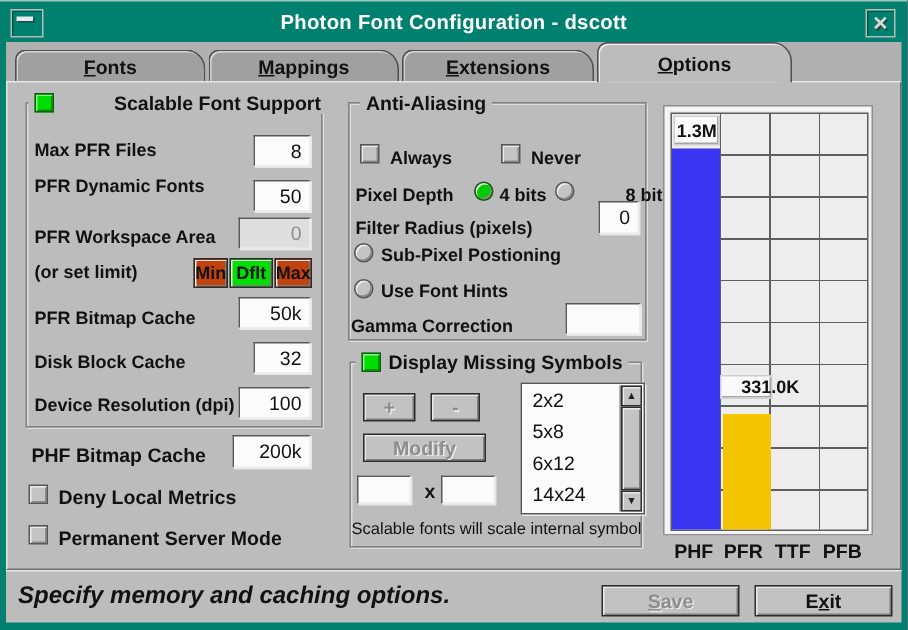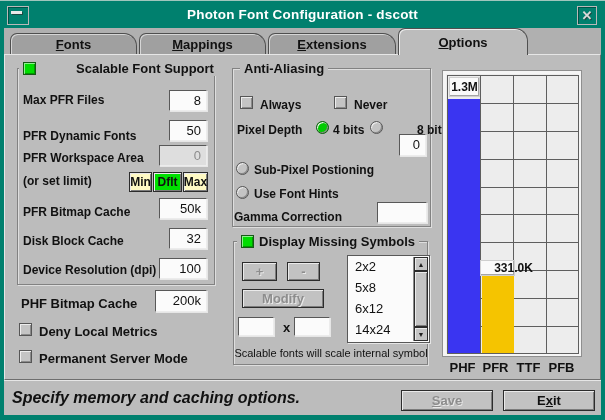"PFR Dynamic Fonts" span.lbl { top: 74px -> 62px }
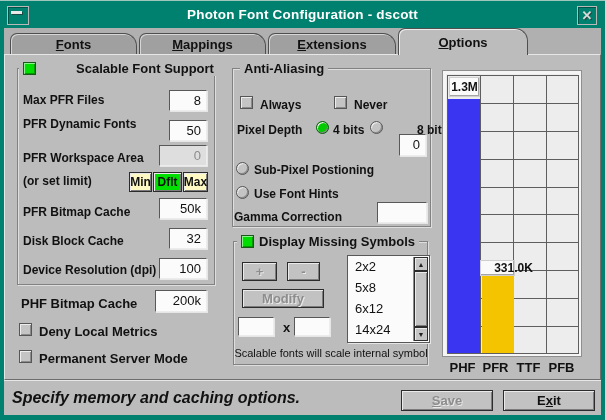"Filter Radius (pixels)" span.lbl { html: none -> <span>Filter Radius (pixels)</span> }
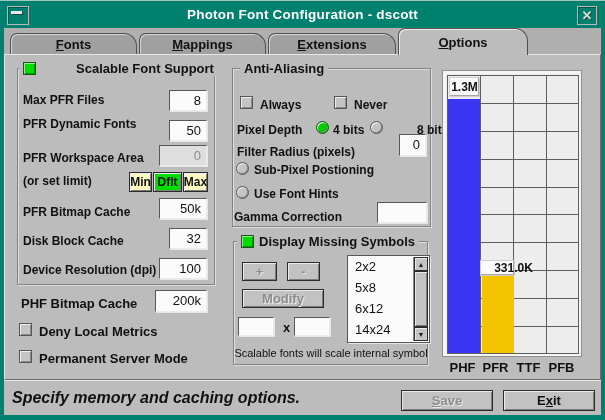"Min" .mbtn { background: #fef9c3 -> #c2410c }
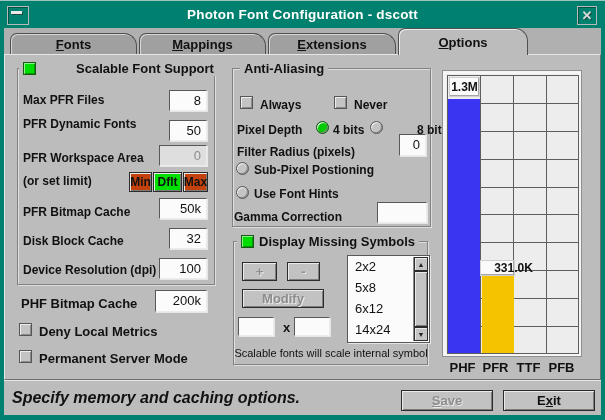"331.0K" div.barlabel { bottom: 77px -> 87px }
